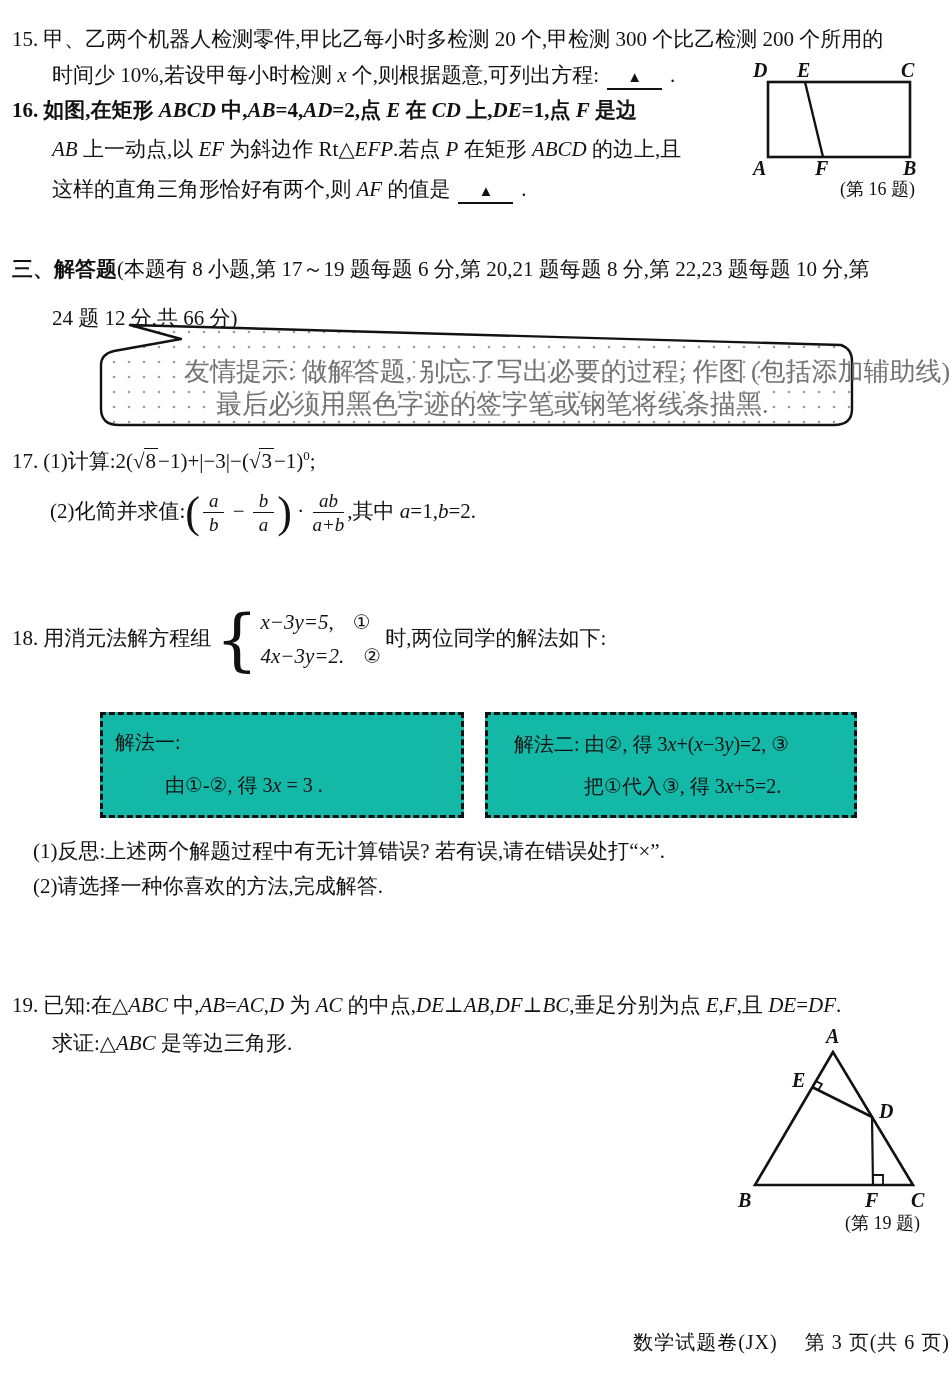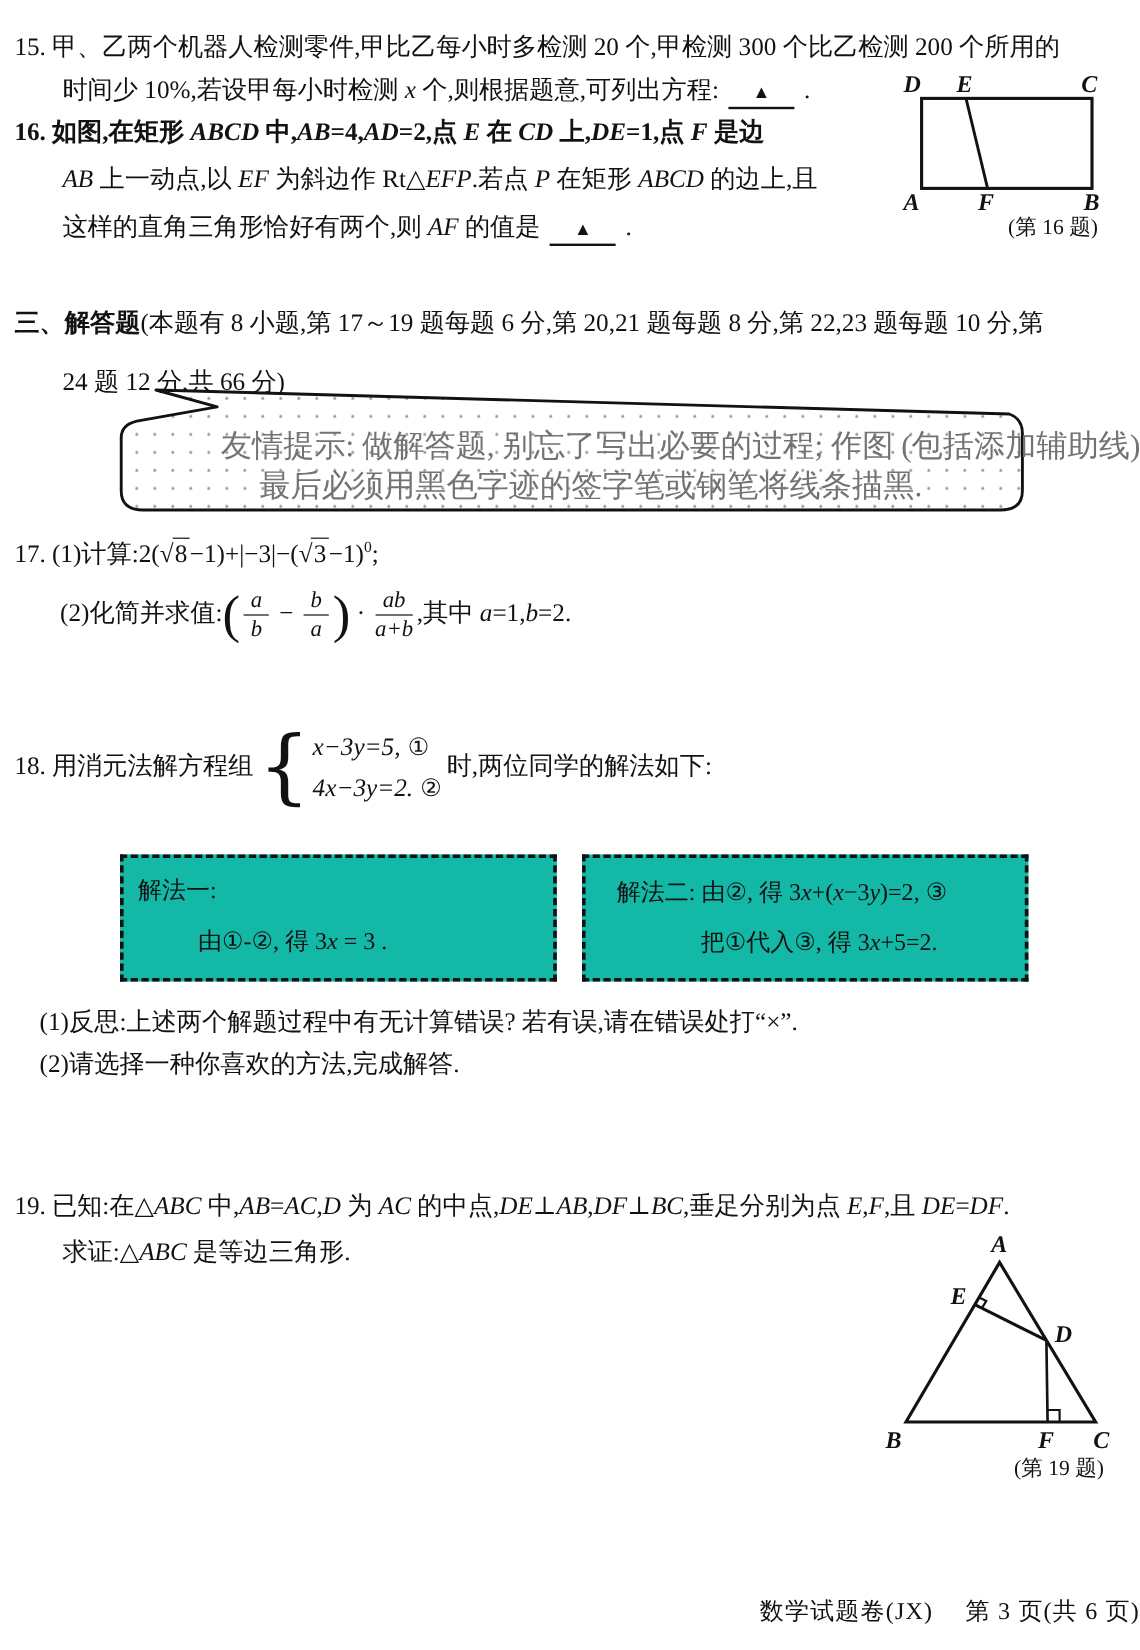"x−3y=5," .sysrow { gap: 6px -> 19px }
